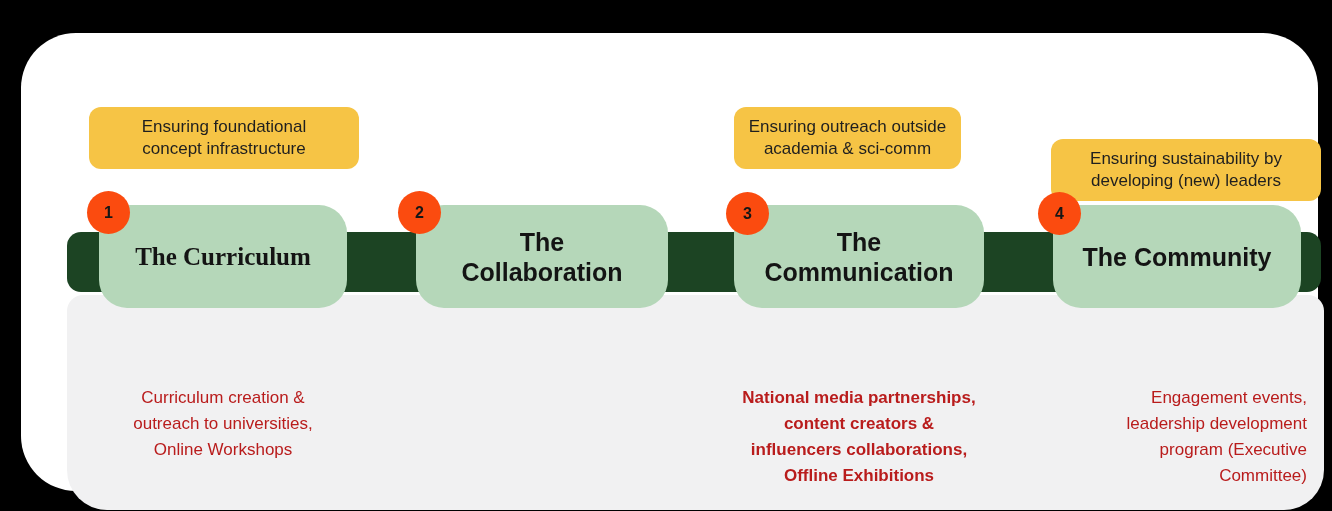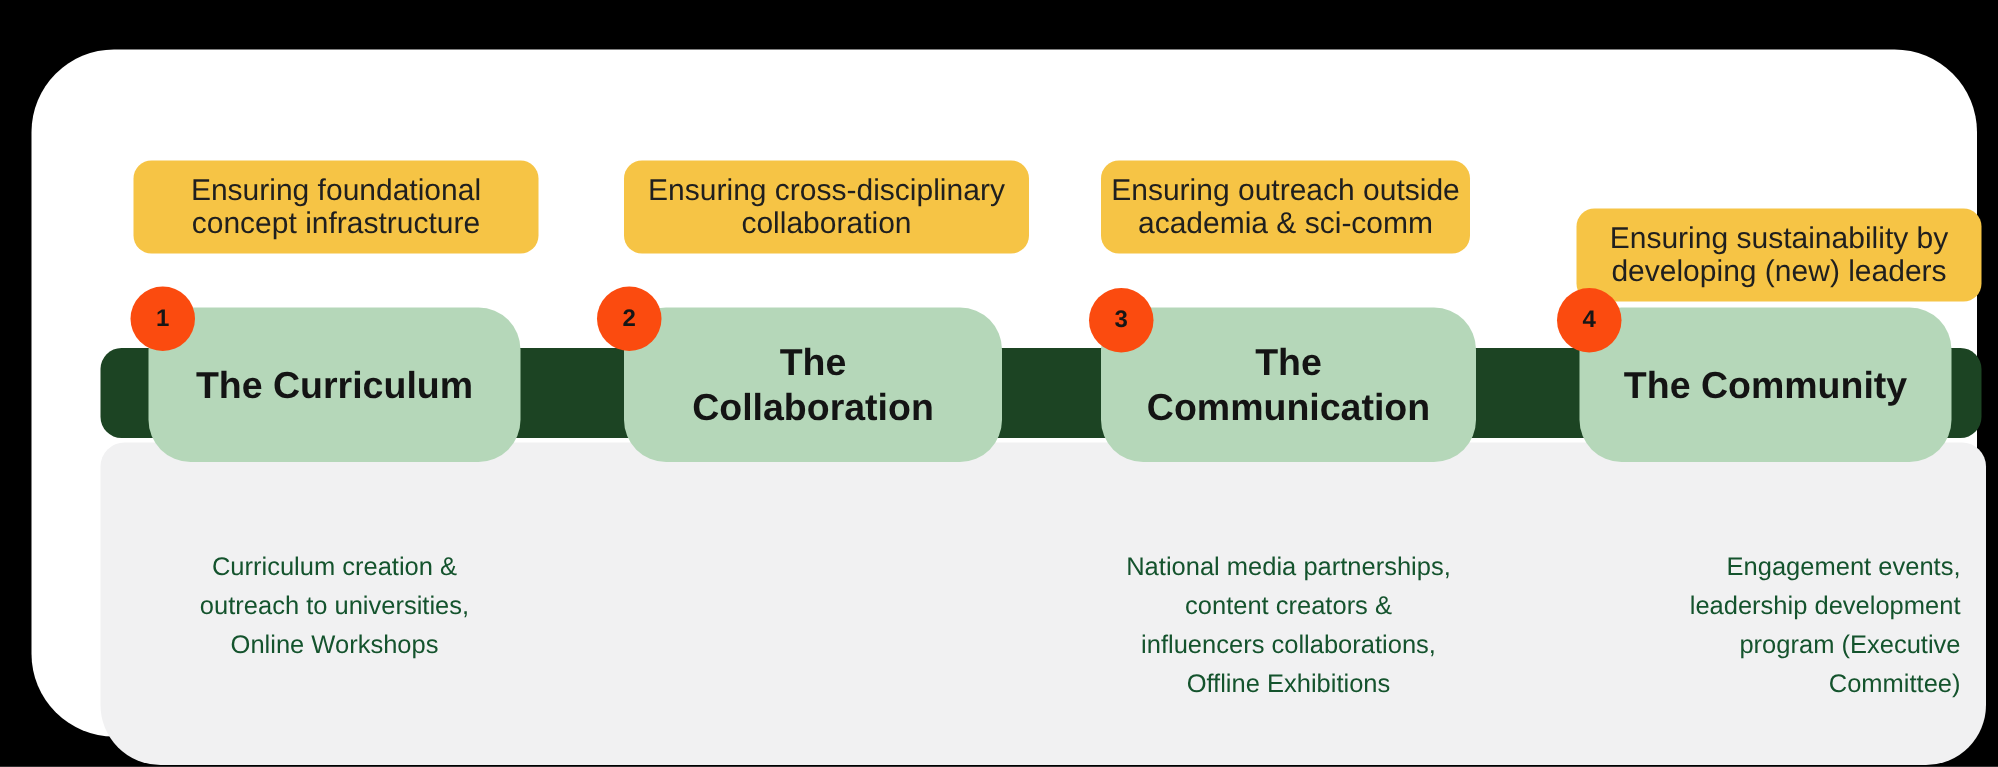"Ensuring foundational" .banner { font-size: 20px -> 17px }
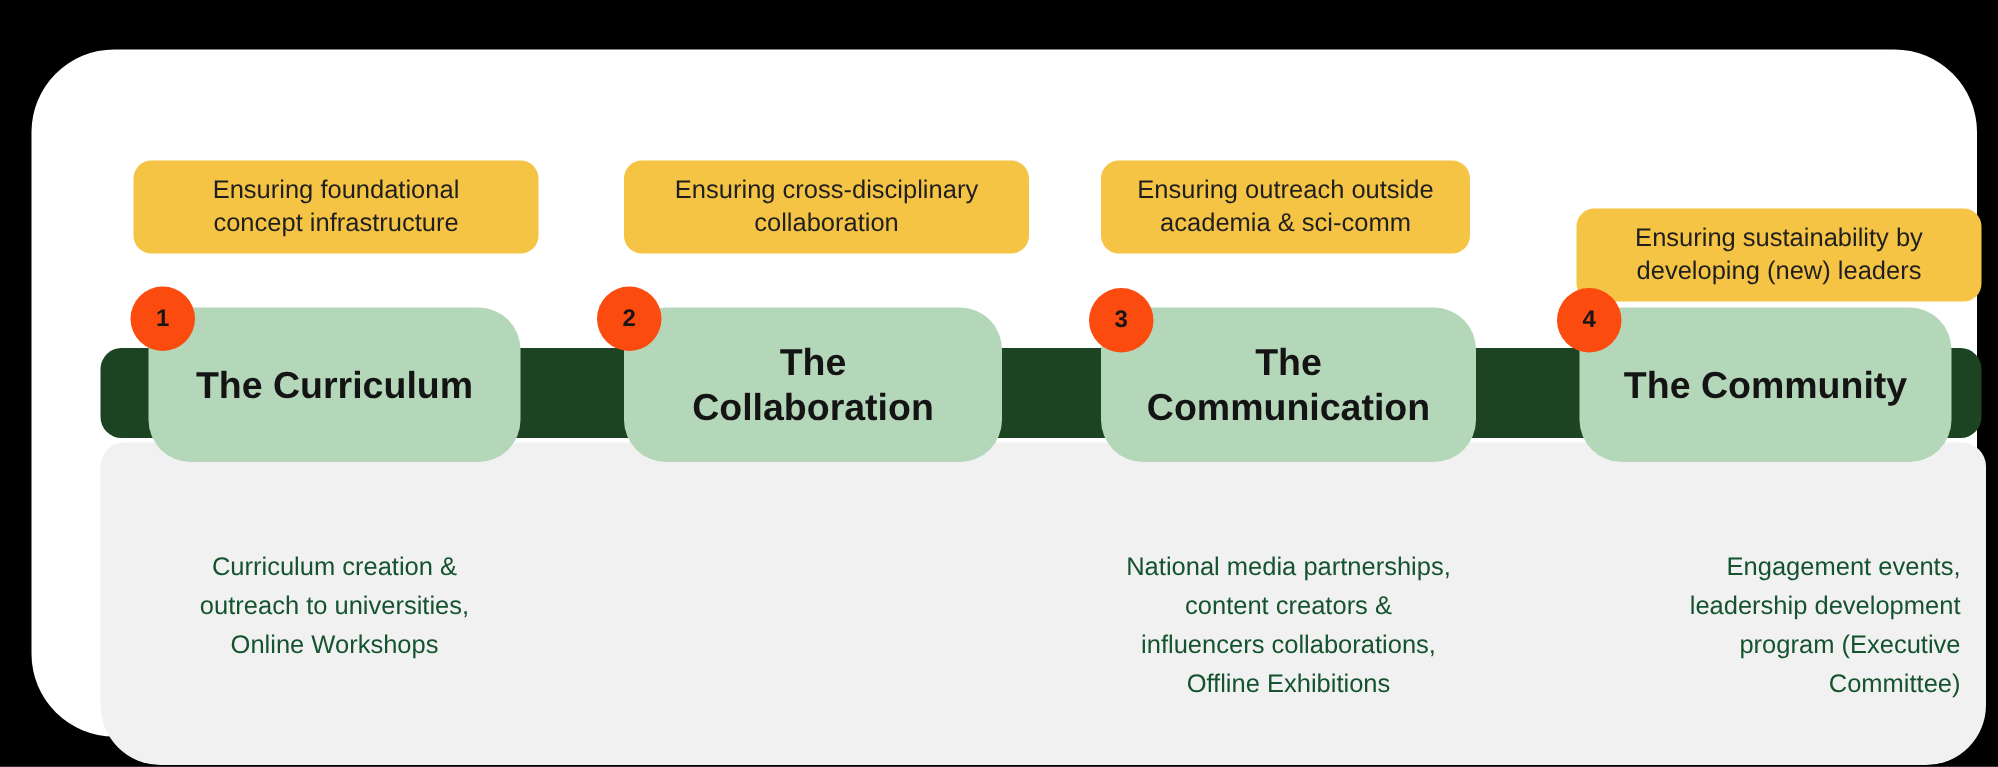"Ensuring cross-disciplinary" div.banner { html: <div>Ensuring cross-disciplinary collaboration</div> -> none }
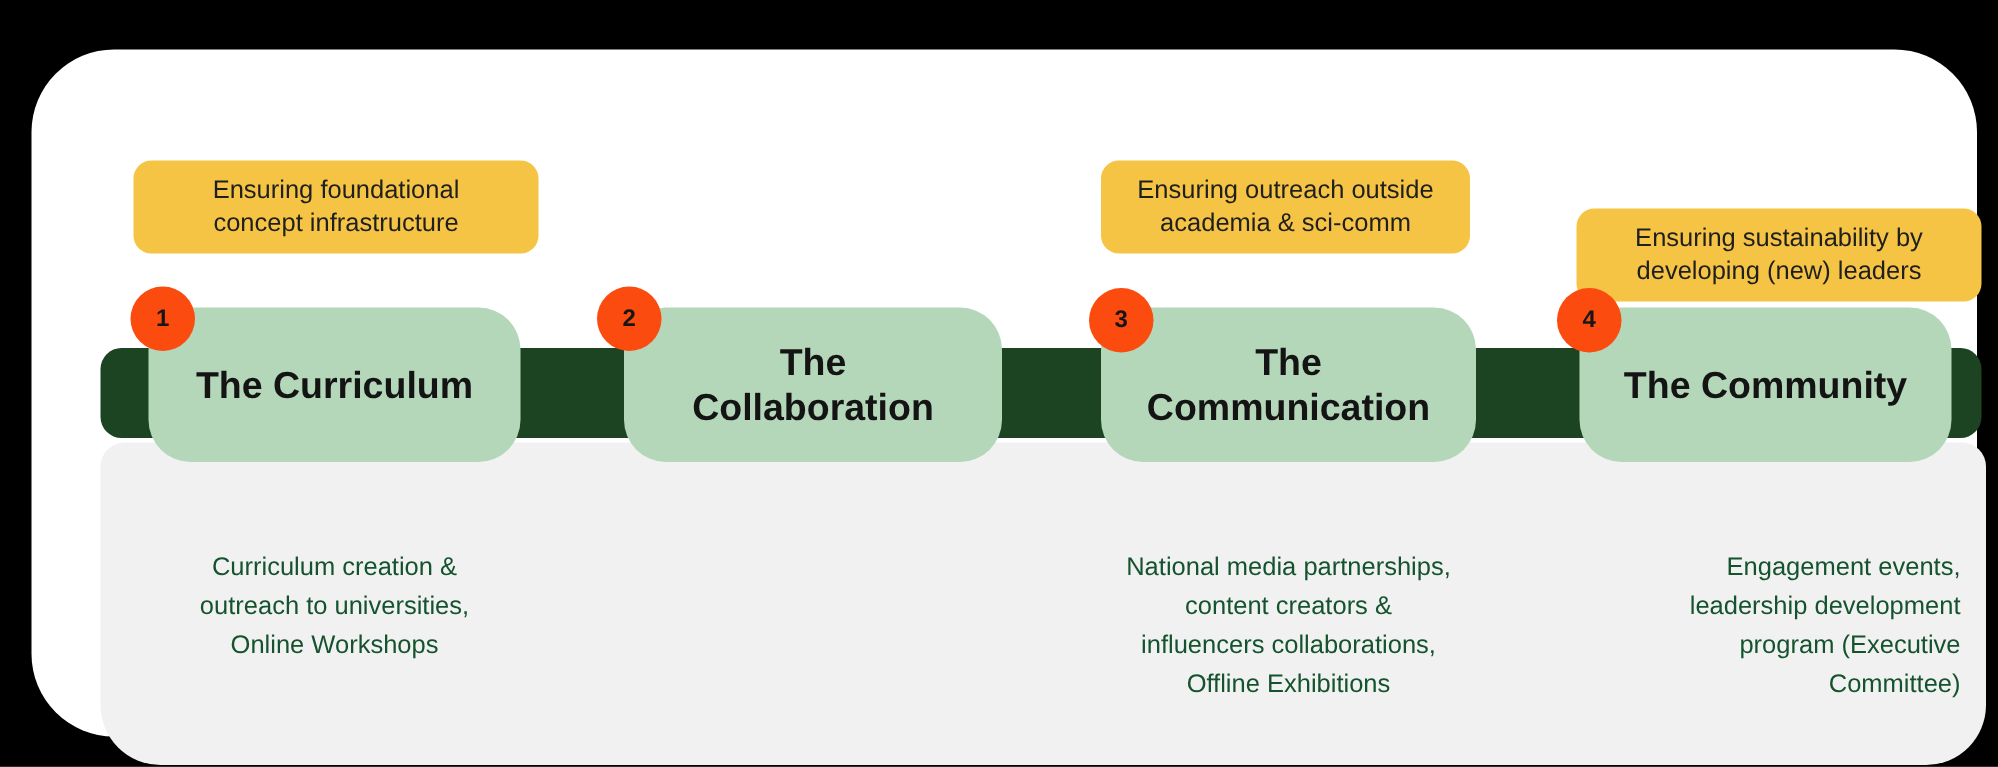"Ensuring outreach outside" .banner.c3 { width: 246px -> 227px }
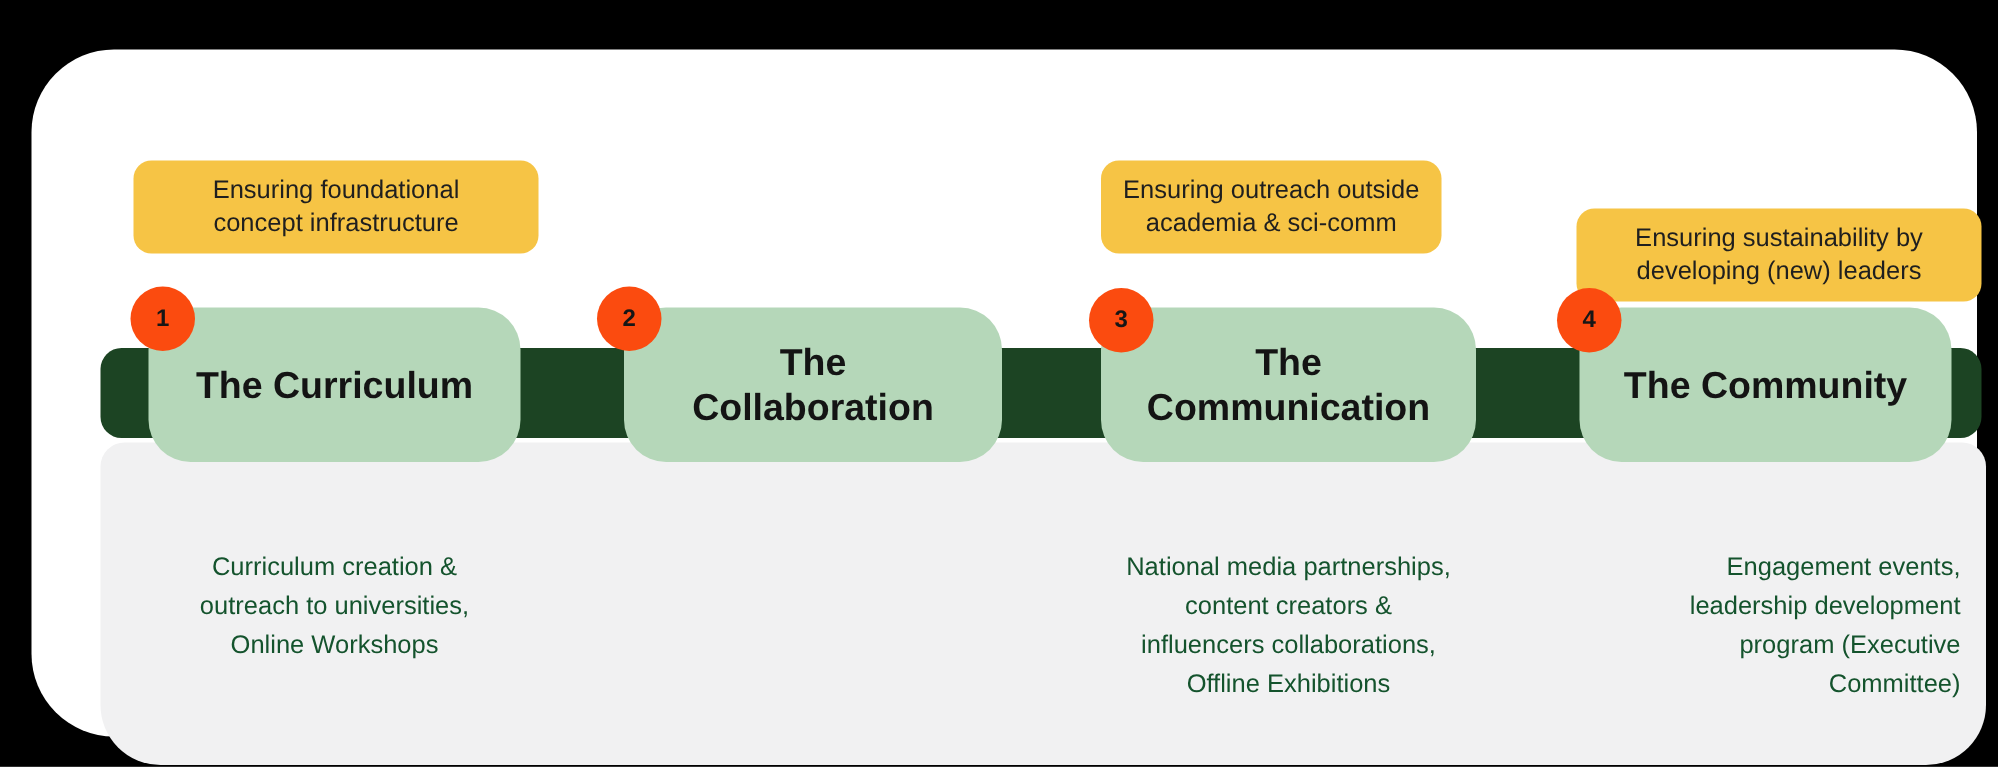"The Curriculum" .title-box.c1 { font-family: none -> Liberation Serif, serif }
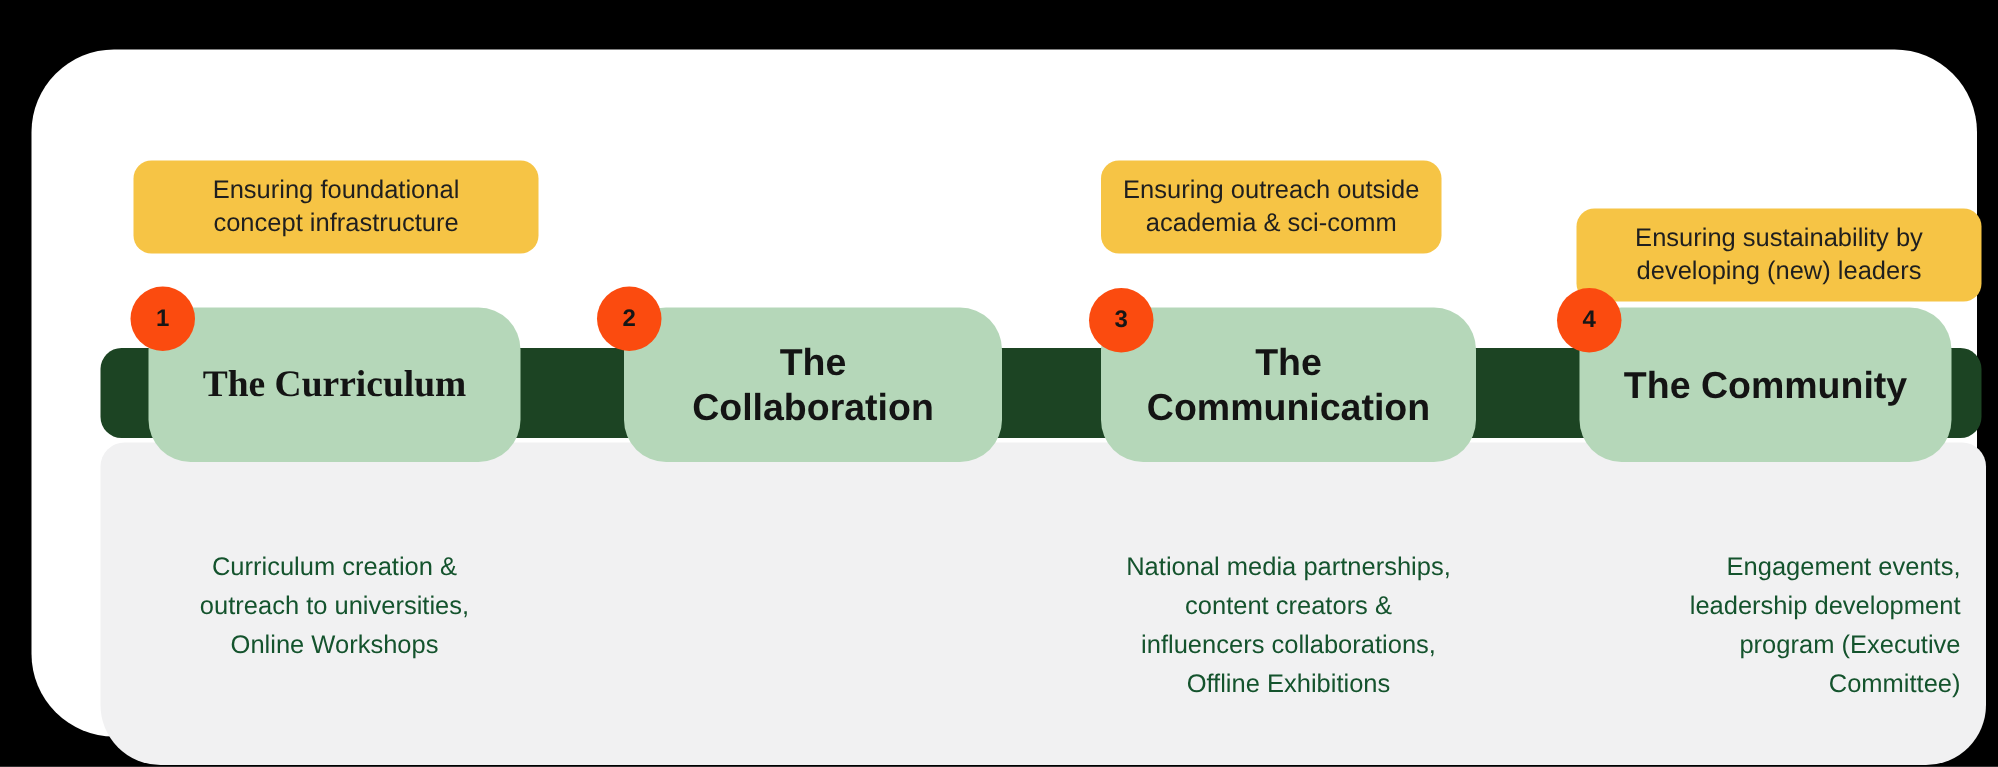"Curriculum creation &" .desc { color: #14532d -> #b91c1c; top: 332px -> 352px }
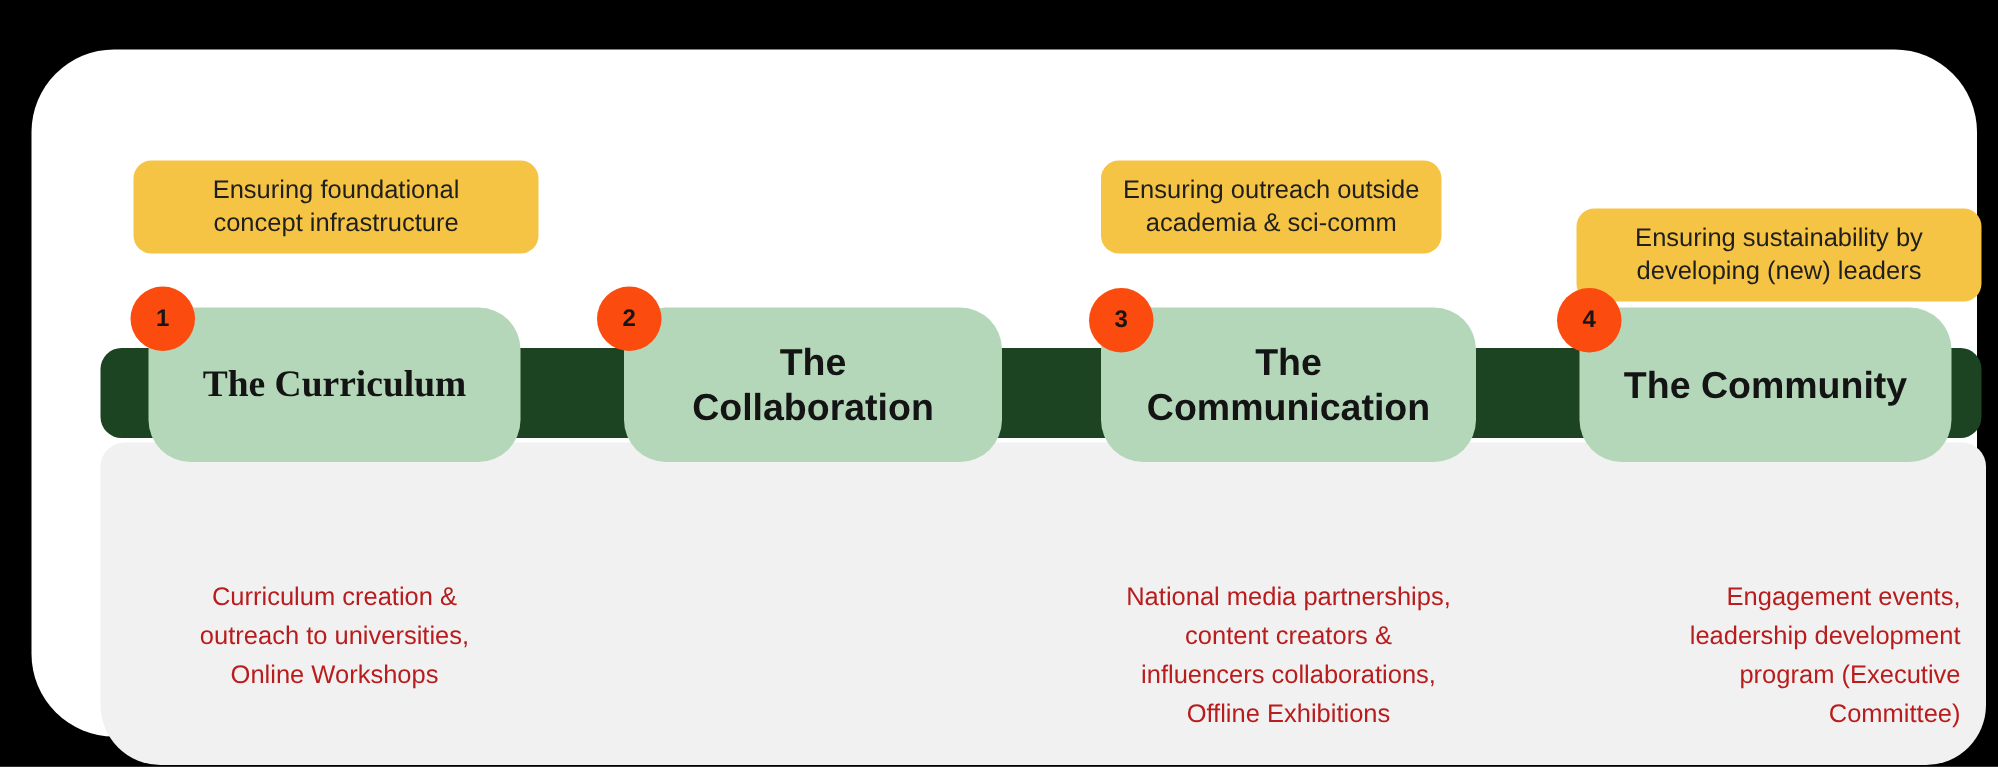"National media partnerships," .desc.c3 { font-weight: none -> bold }
